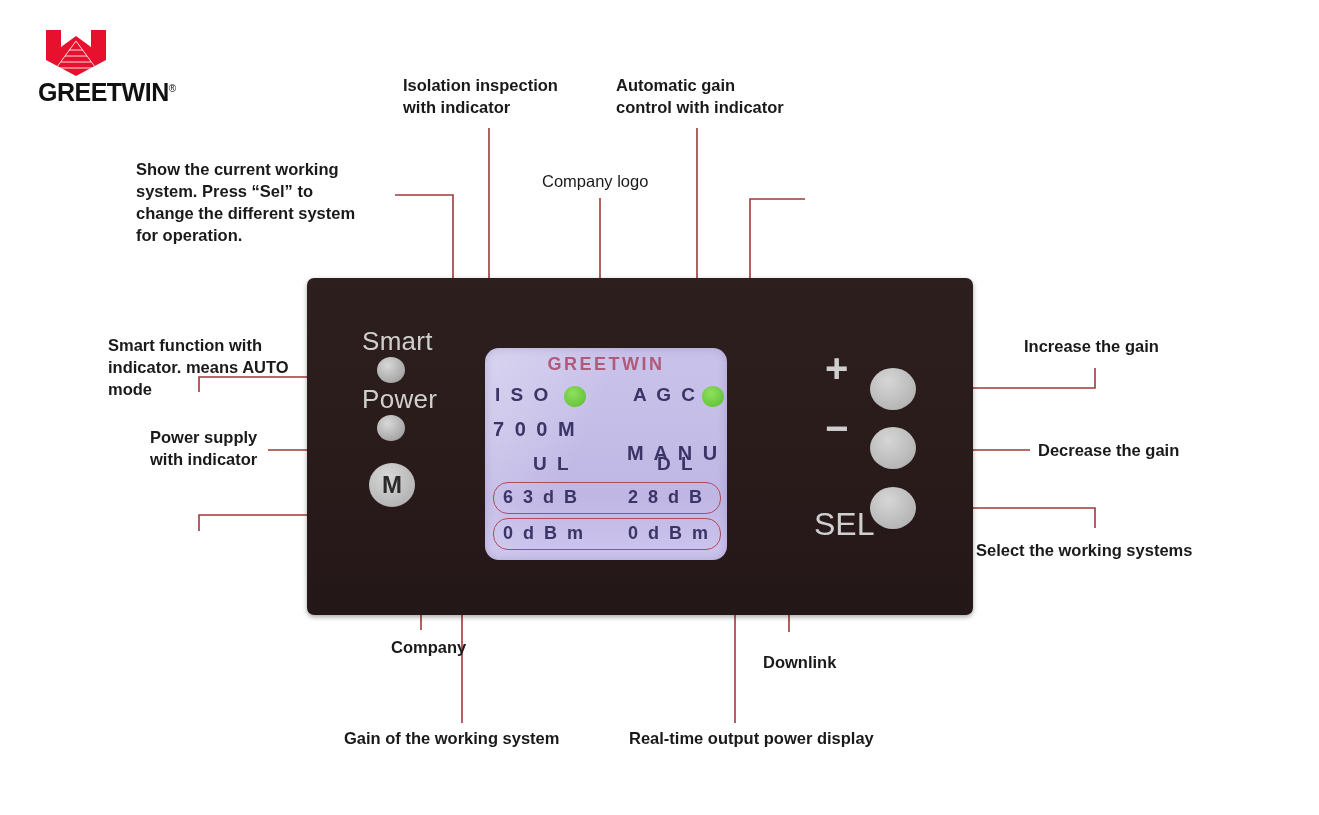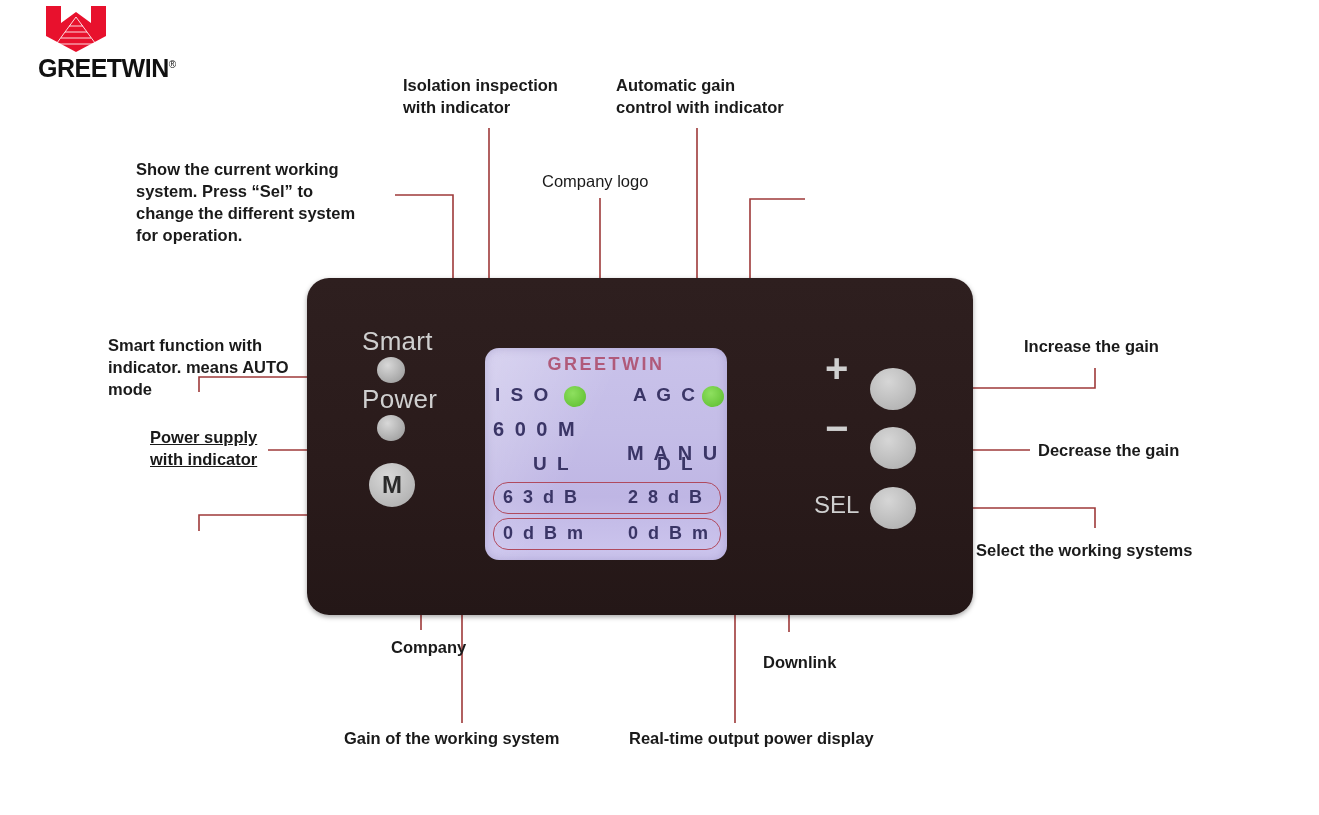"GREETWIN®" #logo { top: 6px -> 30px }
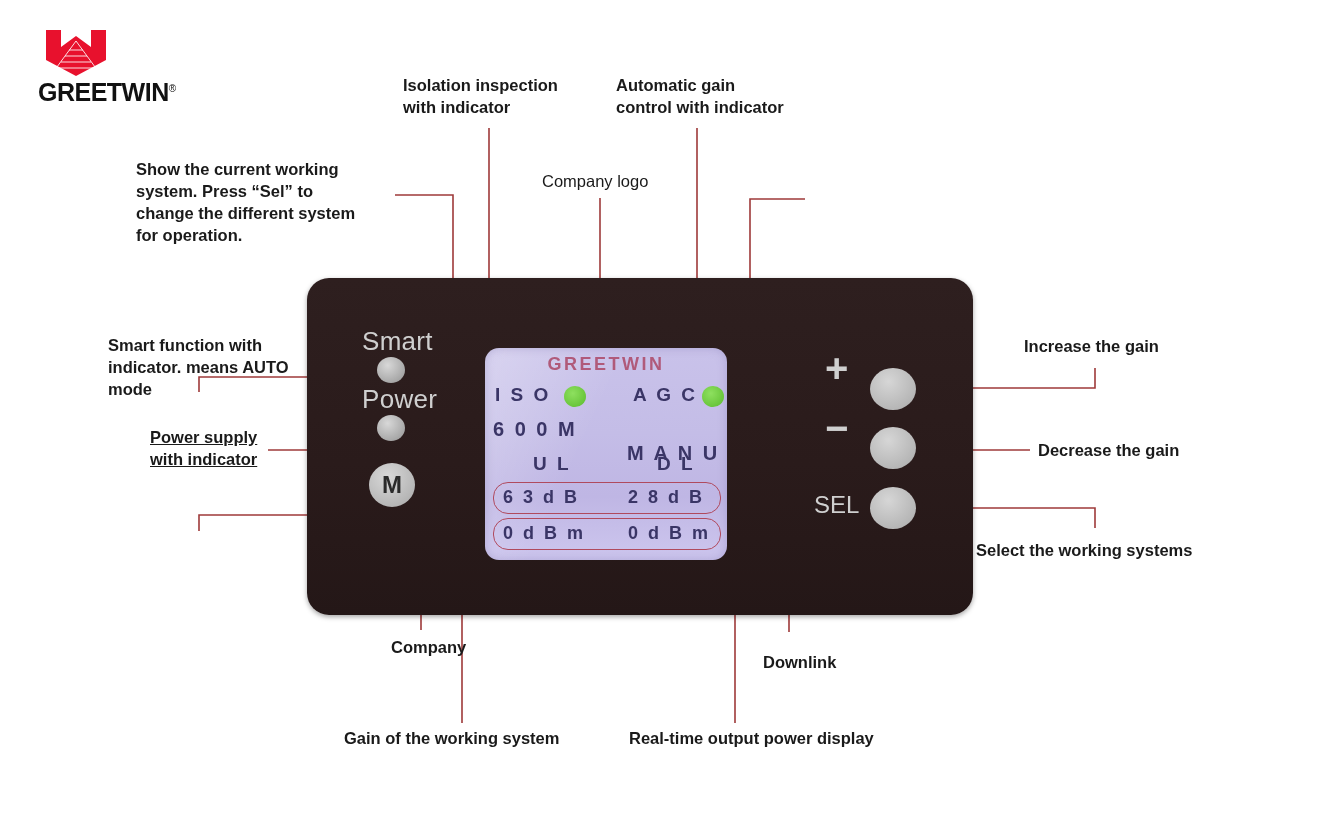"Smart" #device { border-radius: 22px -> 7px }
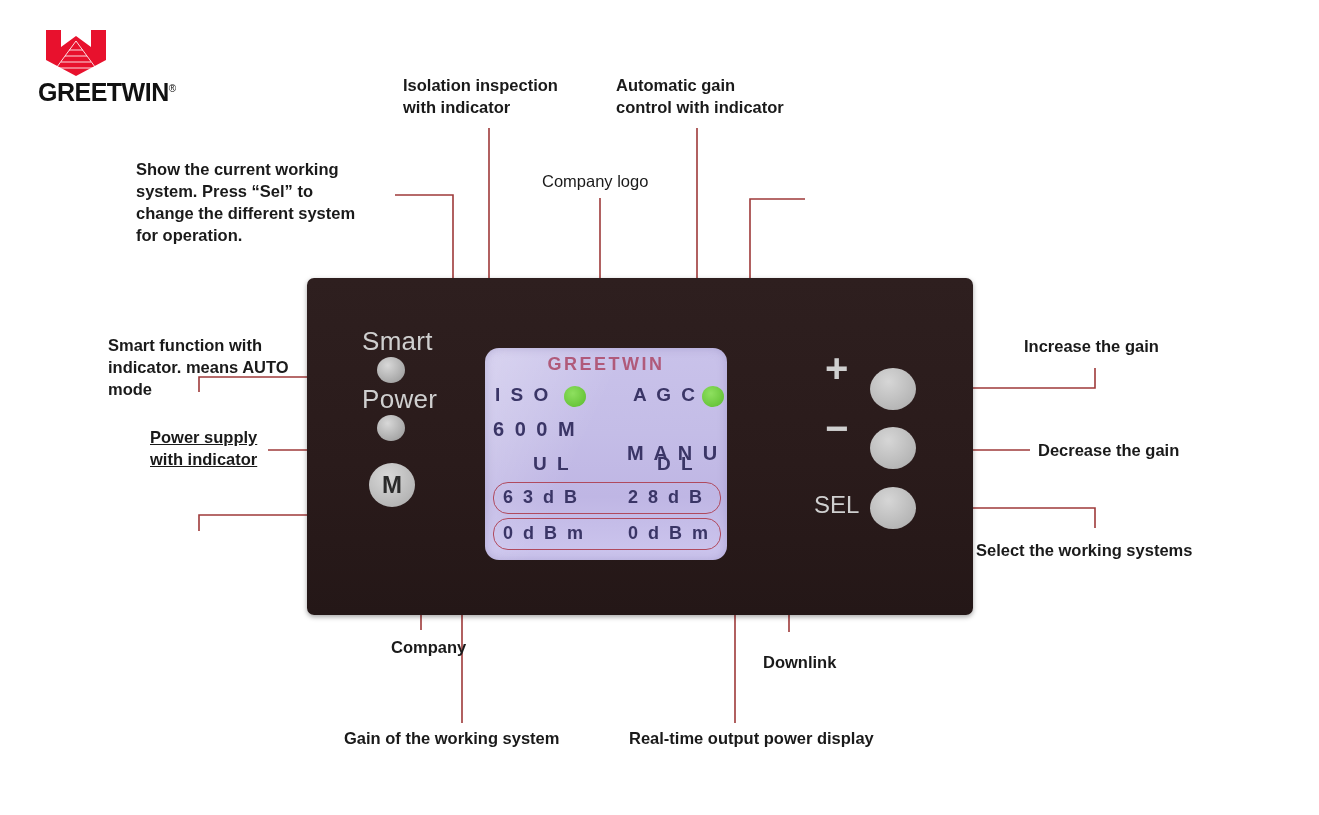"Power supply" div.abs { text-decoration: underline -> none }
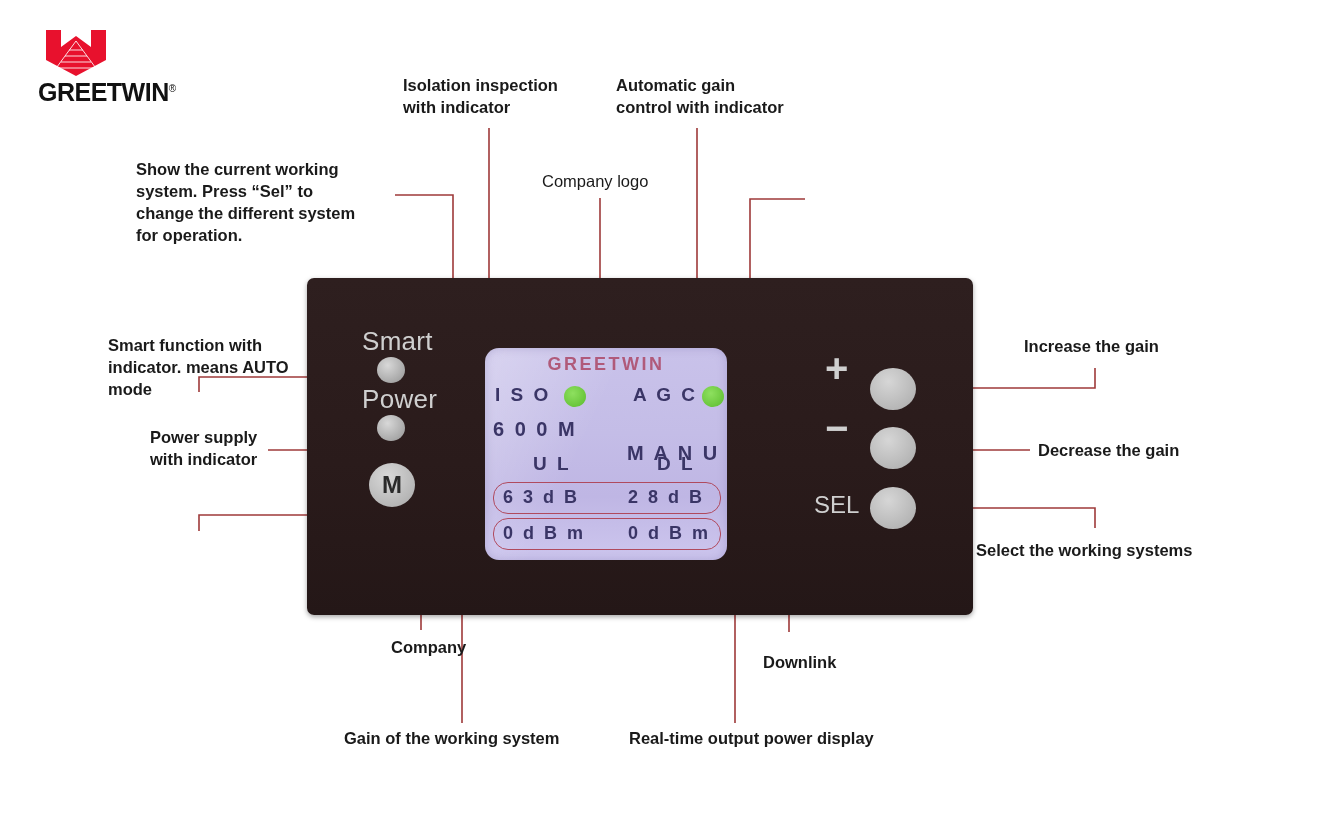"6 0 0 M" div.lcd-txt { text: 6 -> 7 }
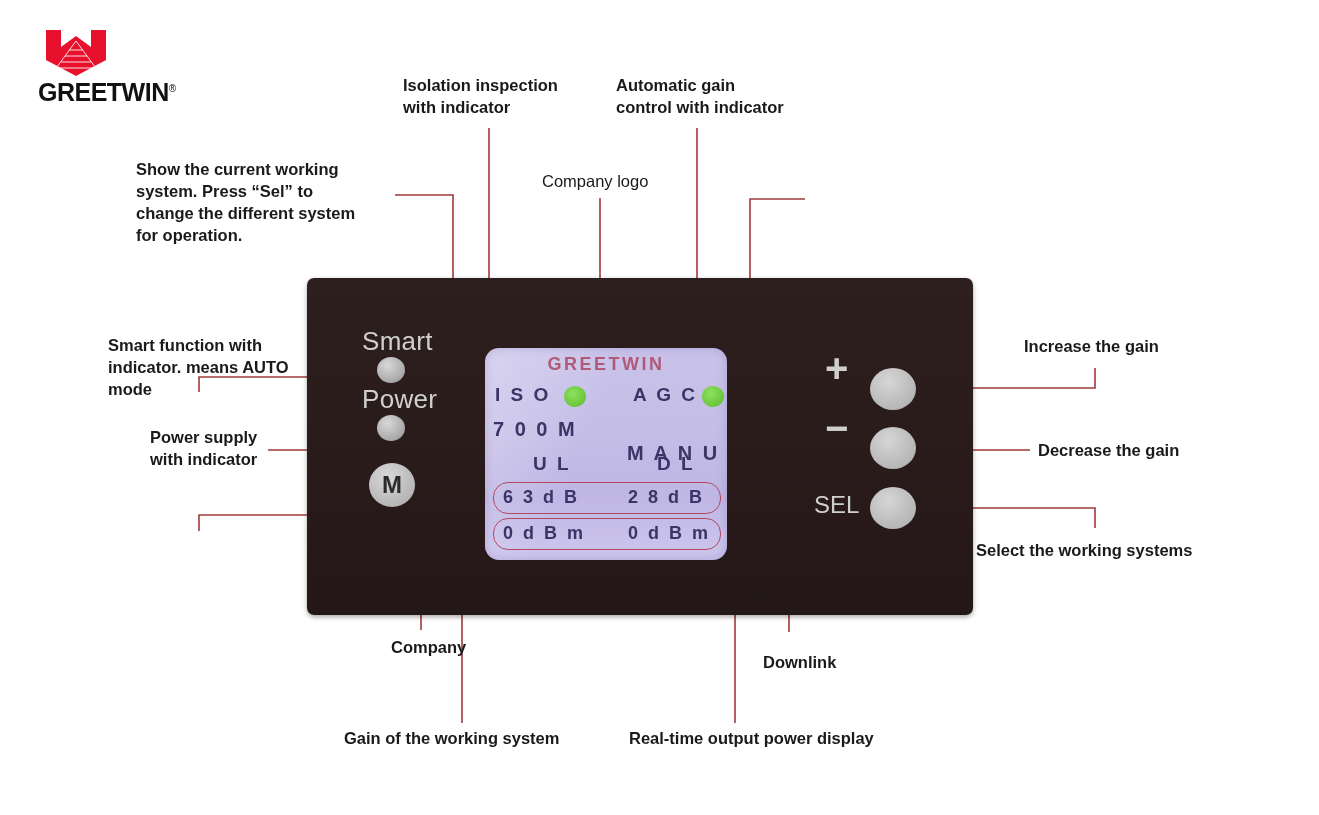"SEL" div.sym { font-size: 24px -> 32px; top: 213px -> 228px }
